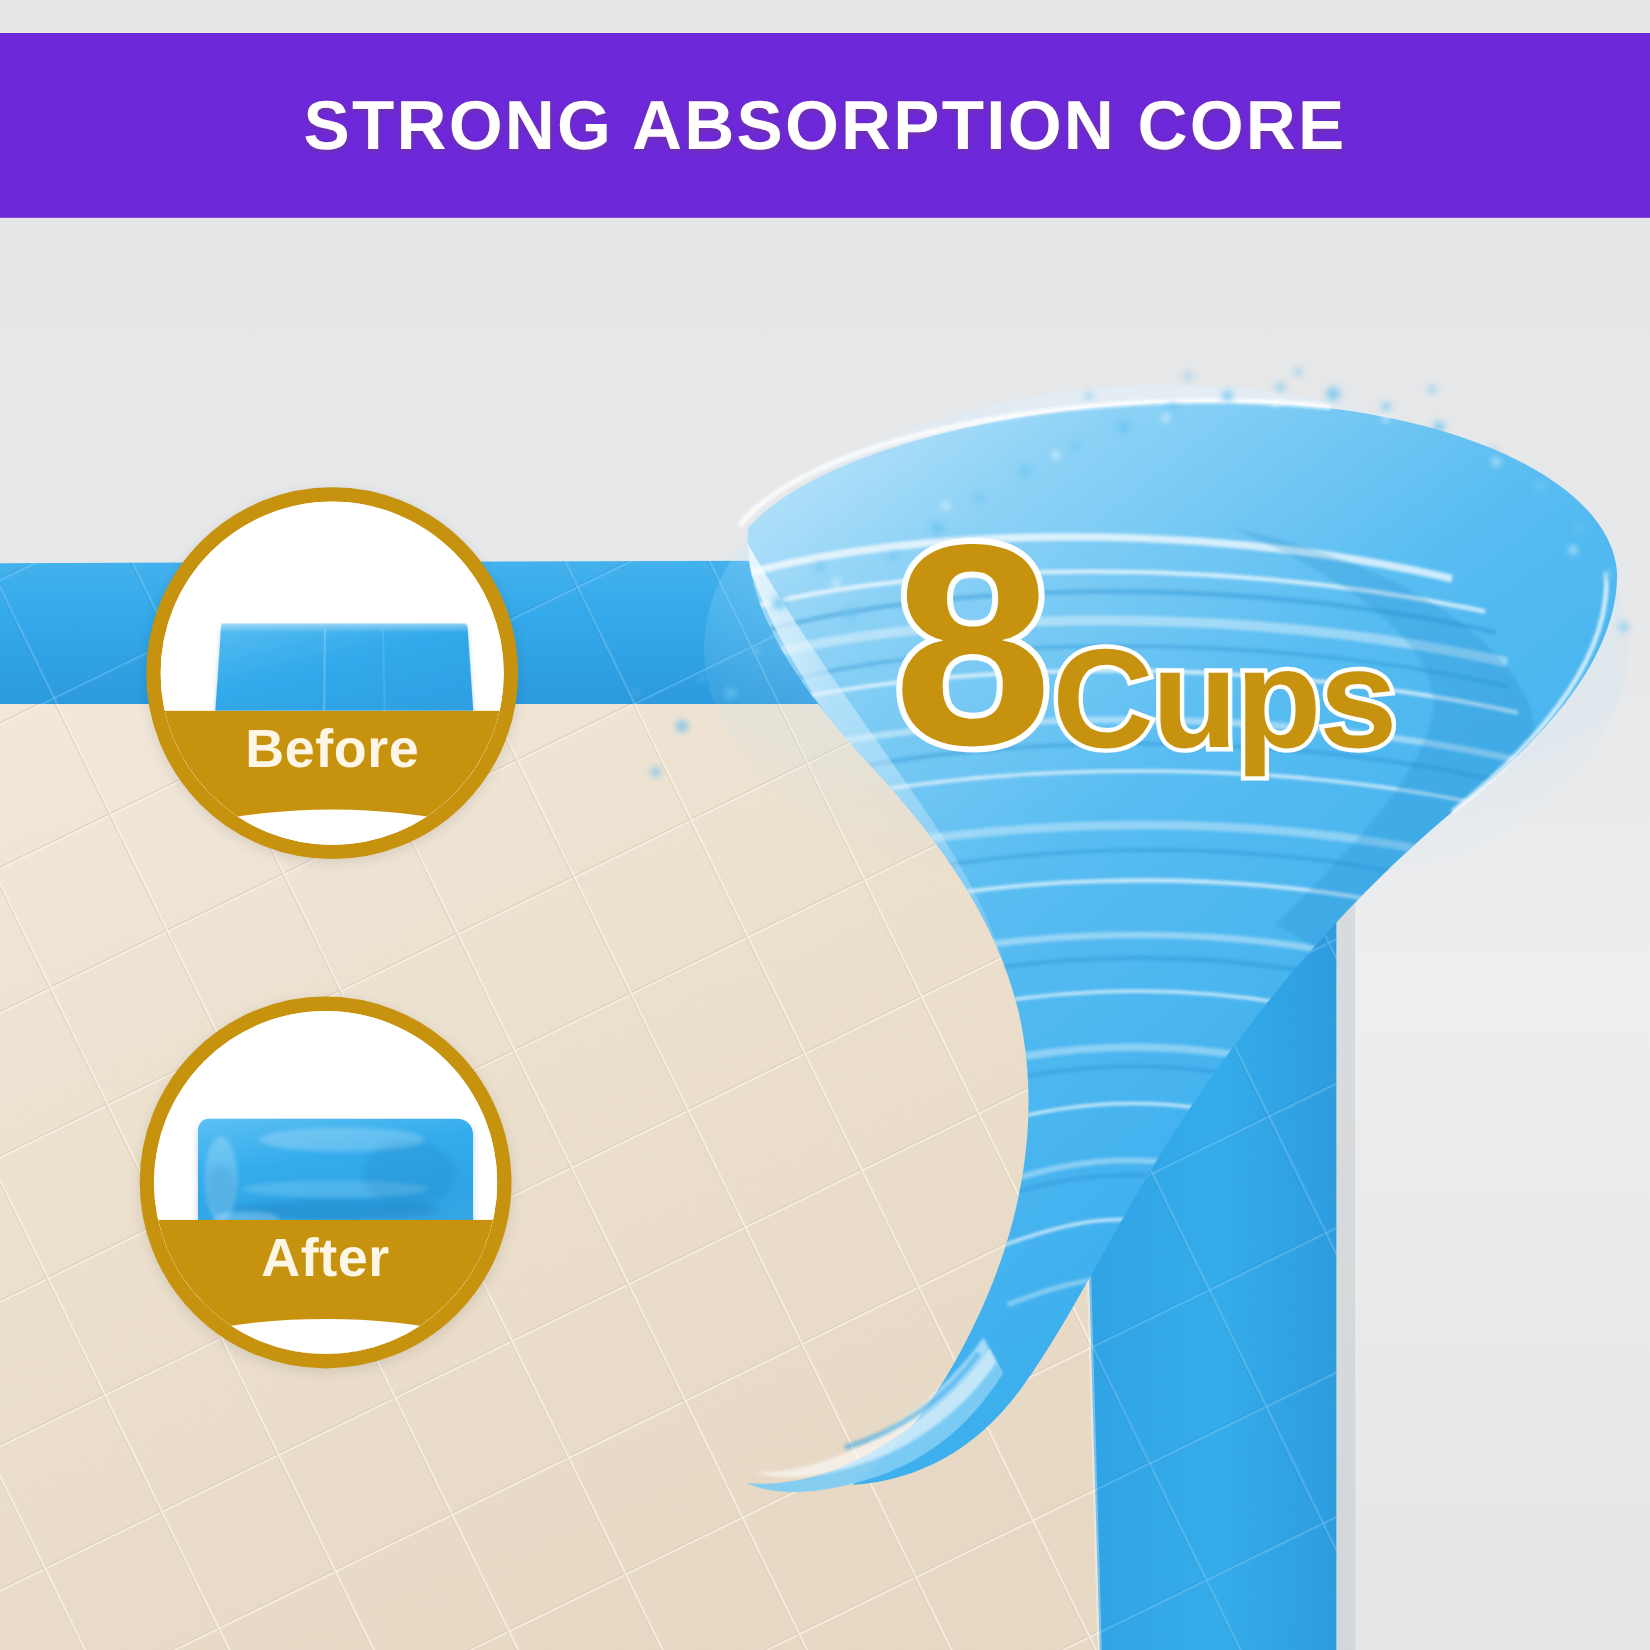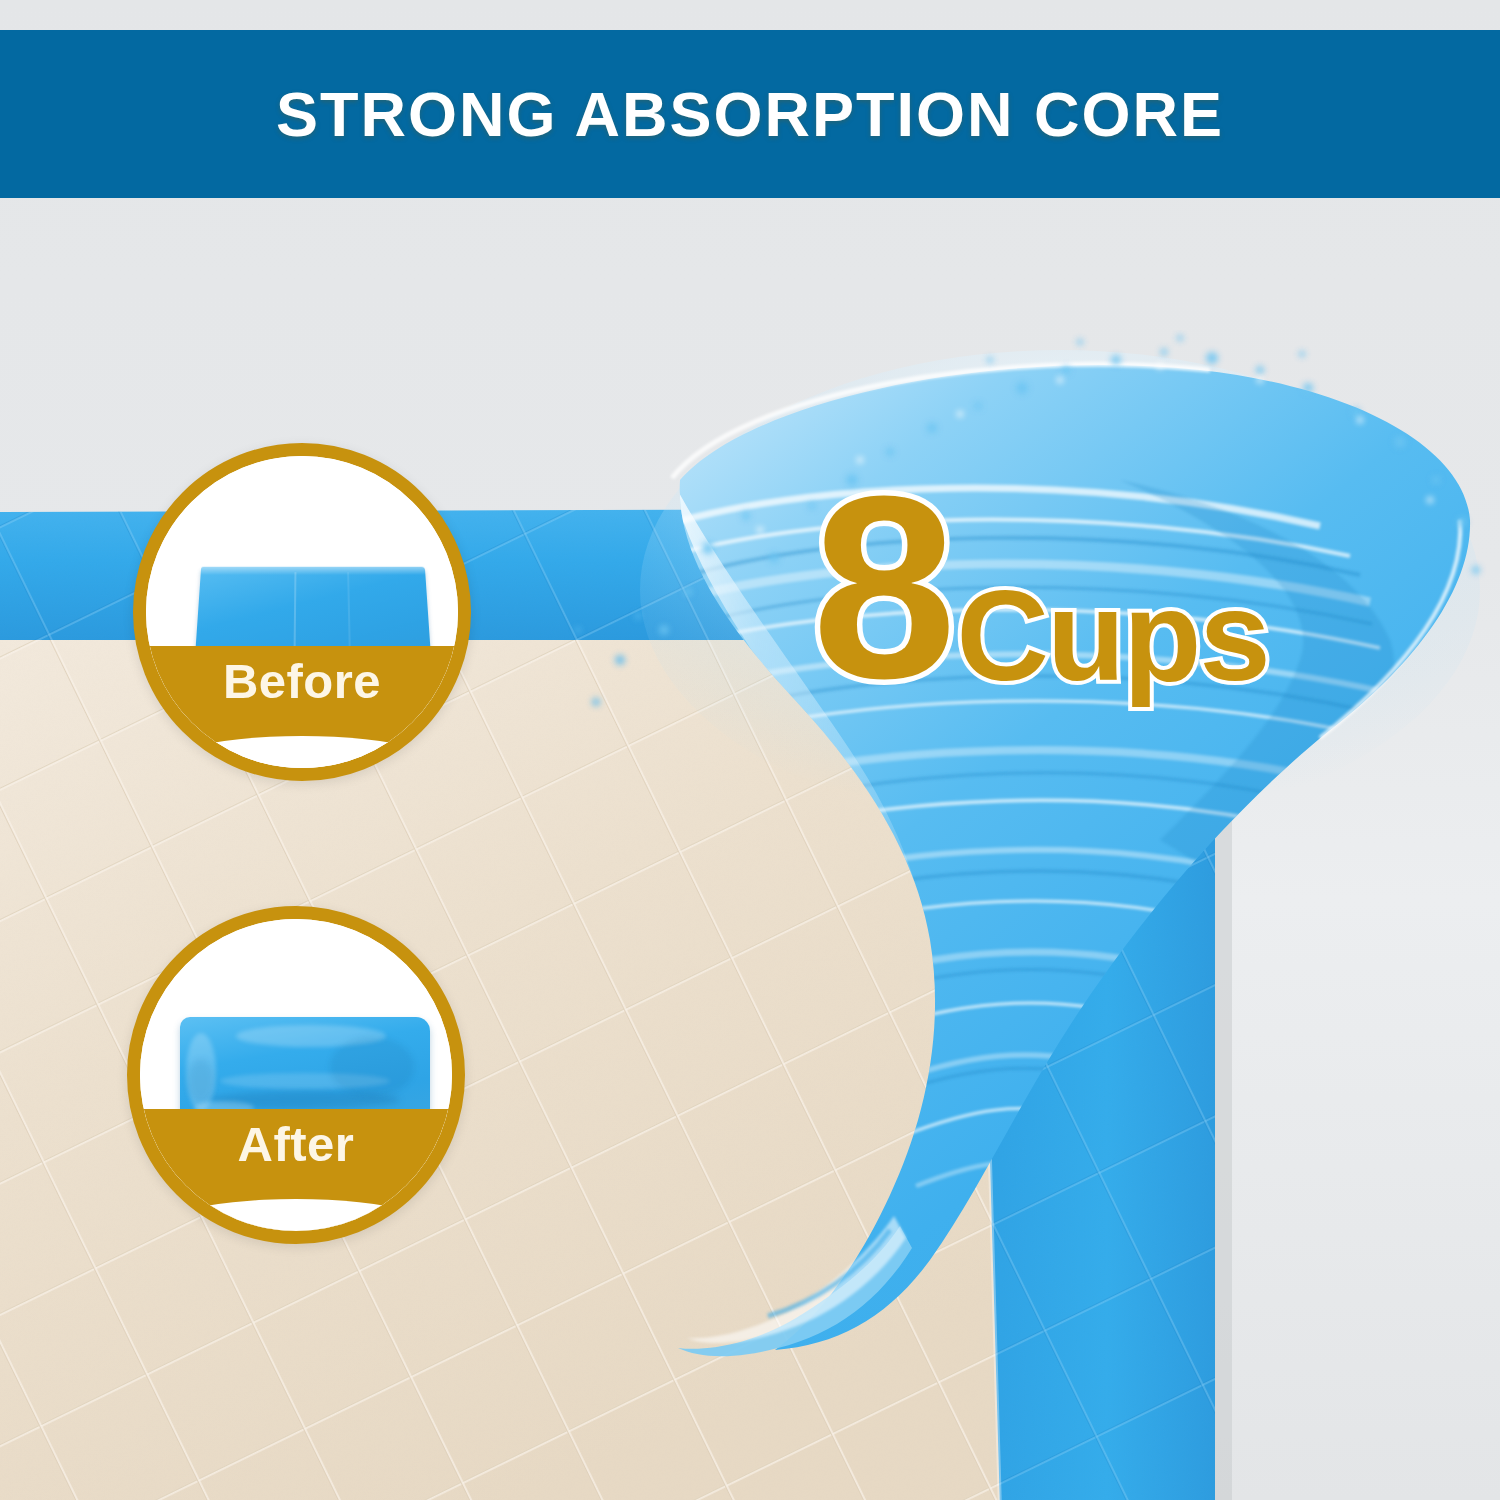"STRONG ABSORPTION CORE" .banner { background: #0369a1 -> #6d28d9 }
